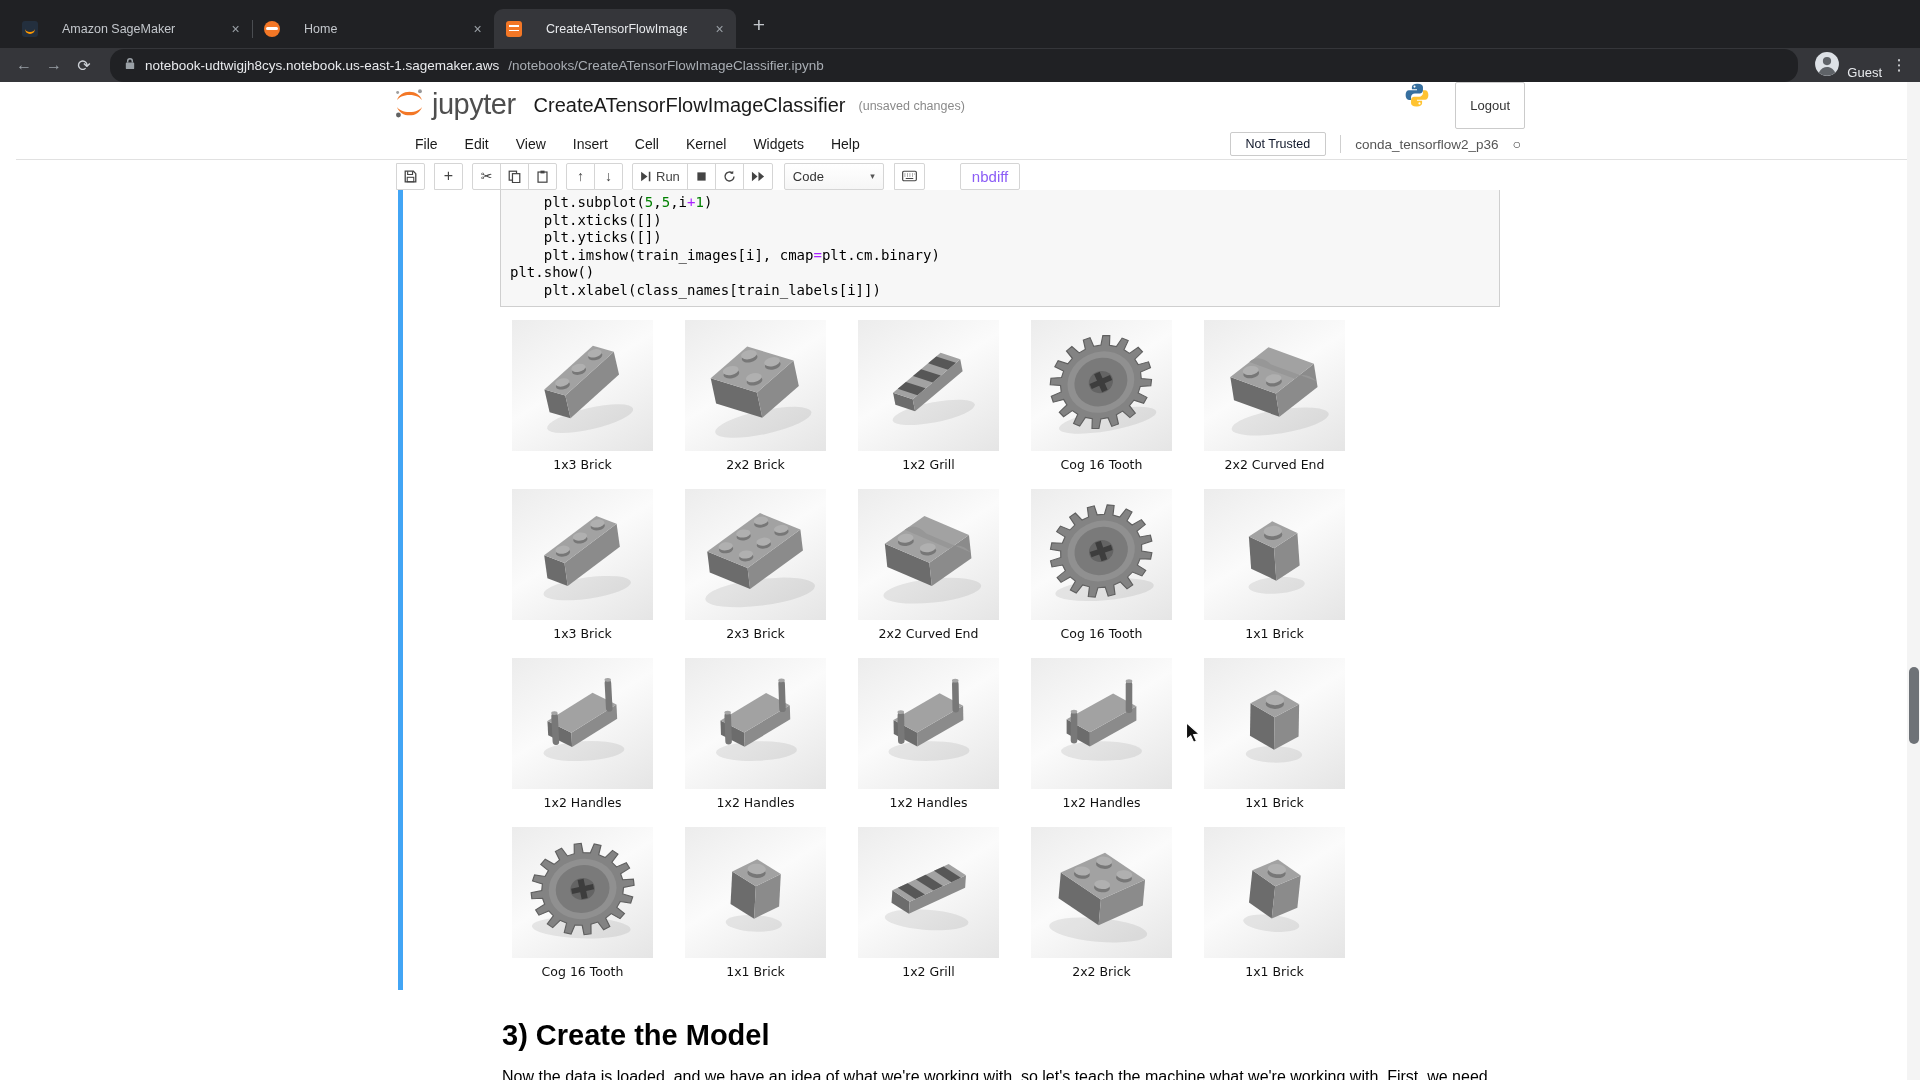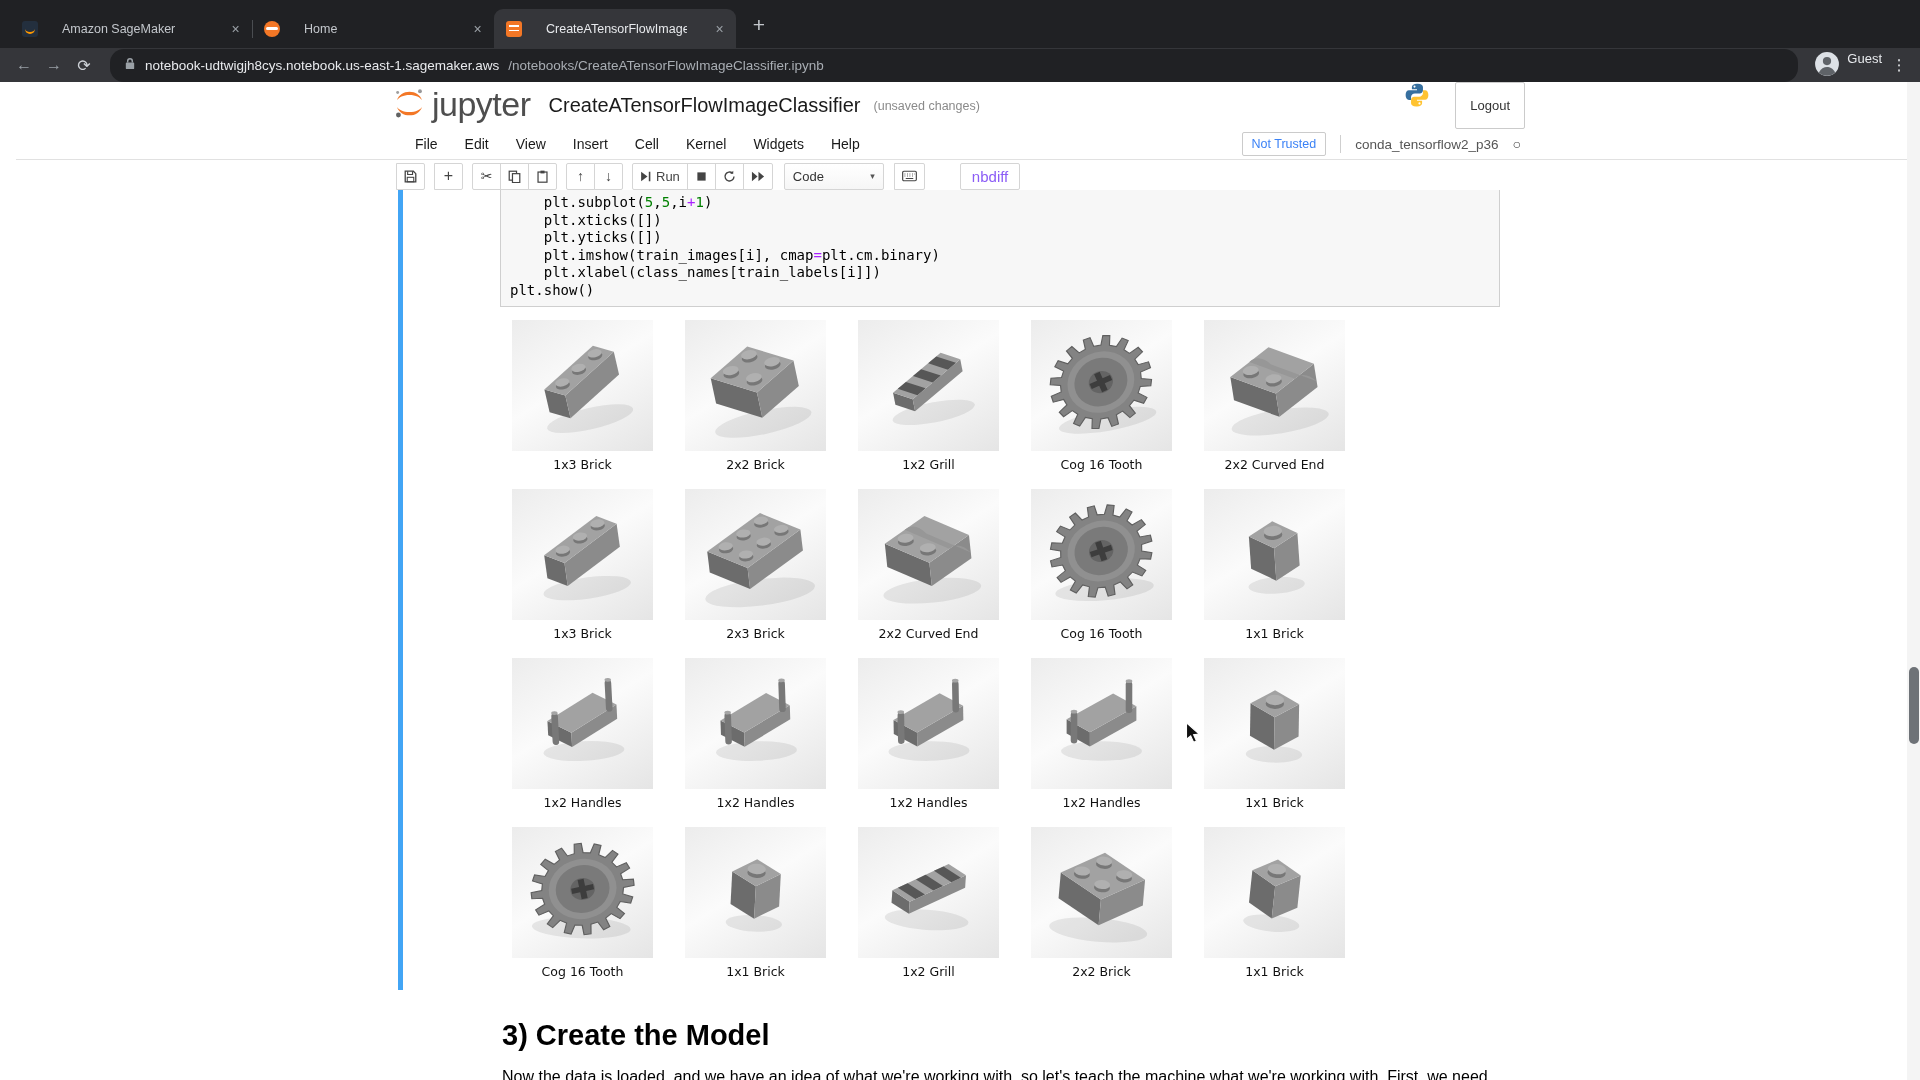"Guest" .profile { align-items: flex-start -> flex-end }
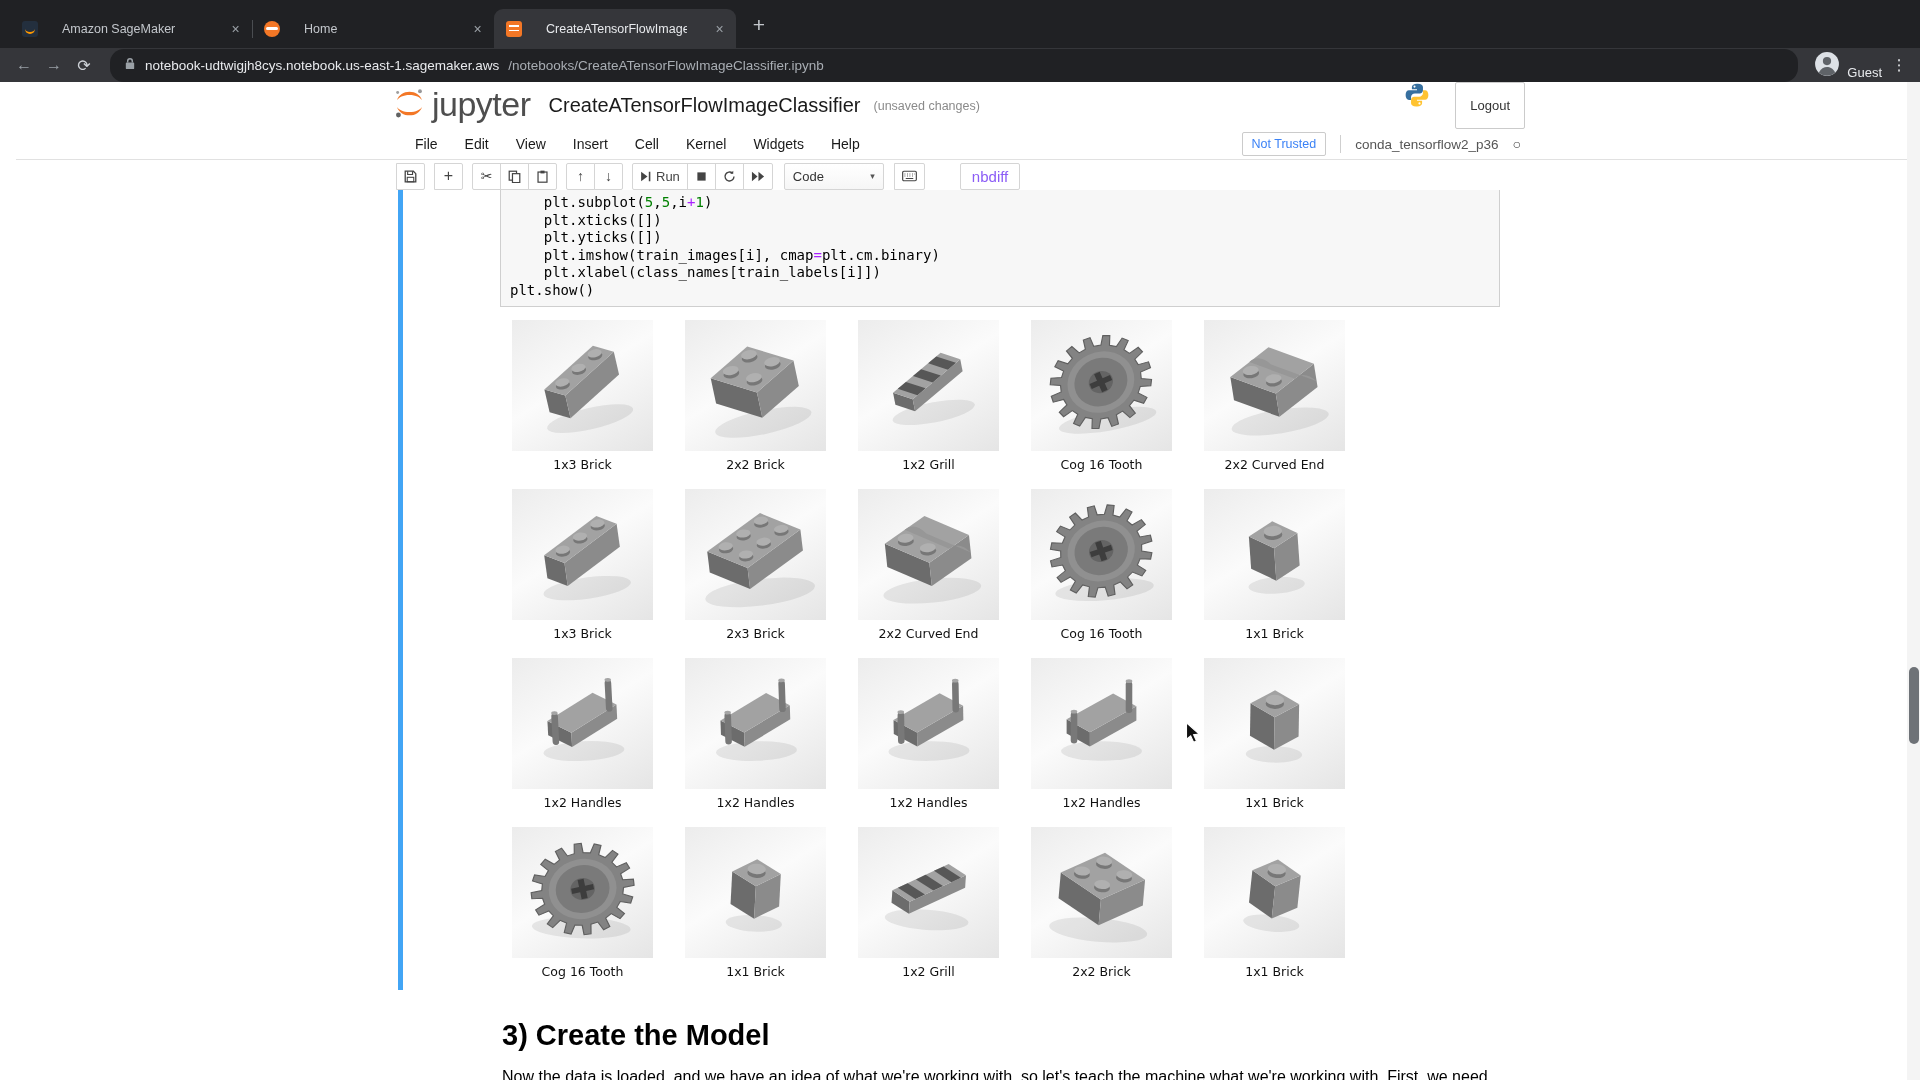"jupyter" .jlogo-text { font-size: 34px -> 29px }
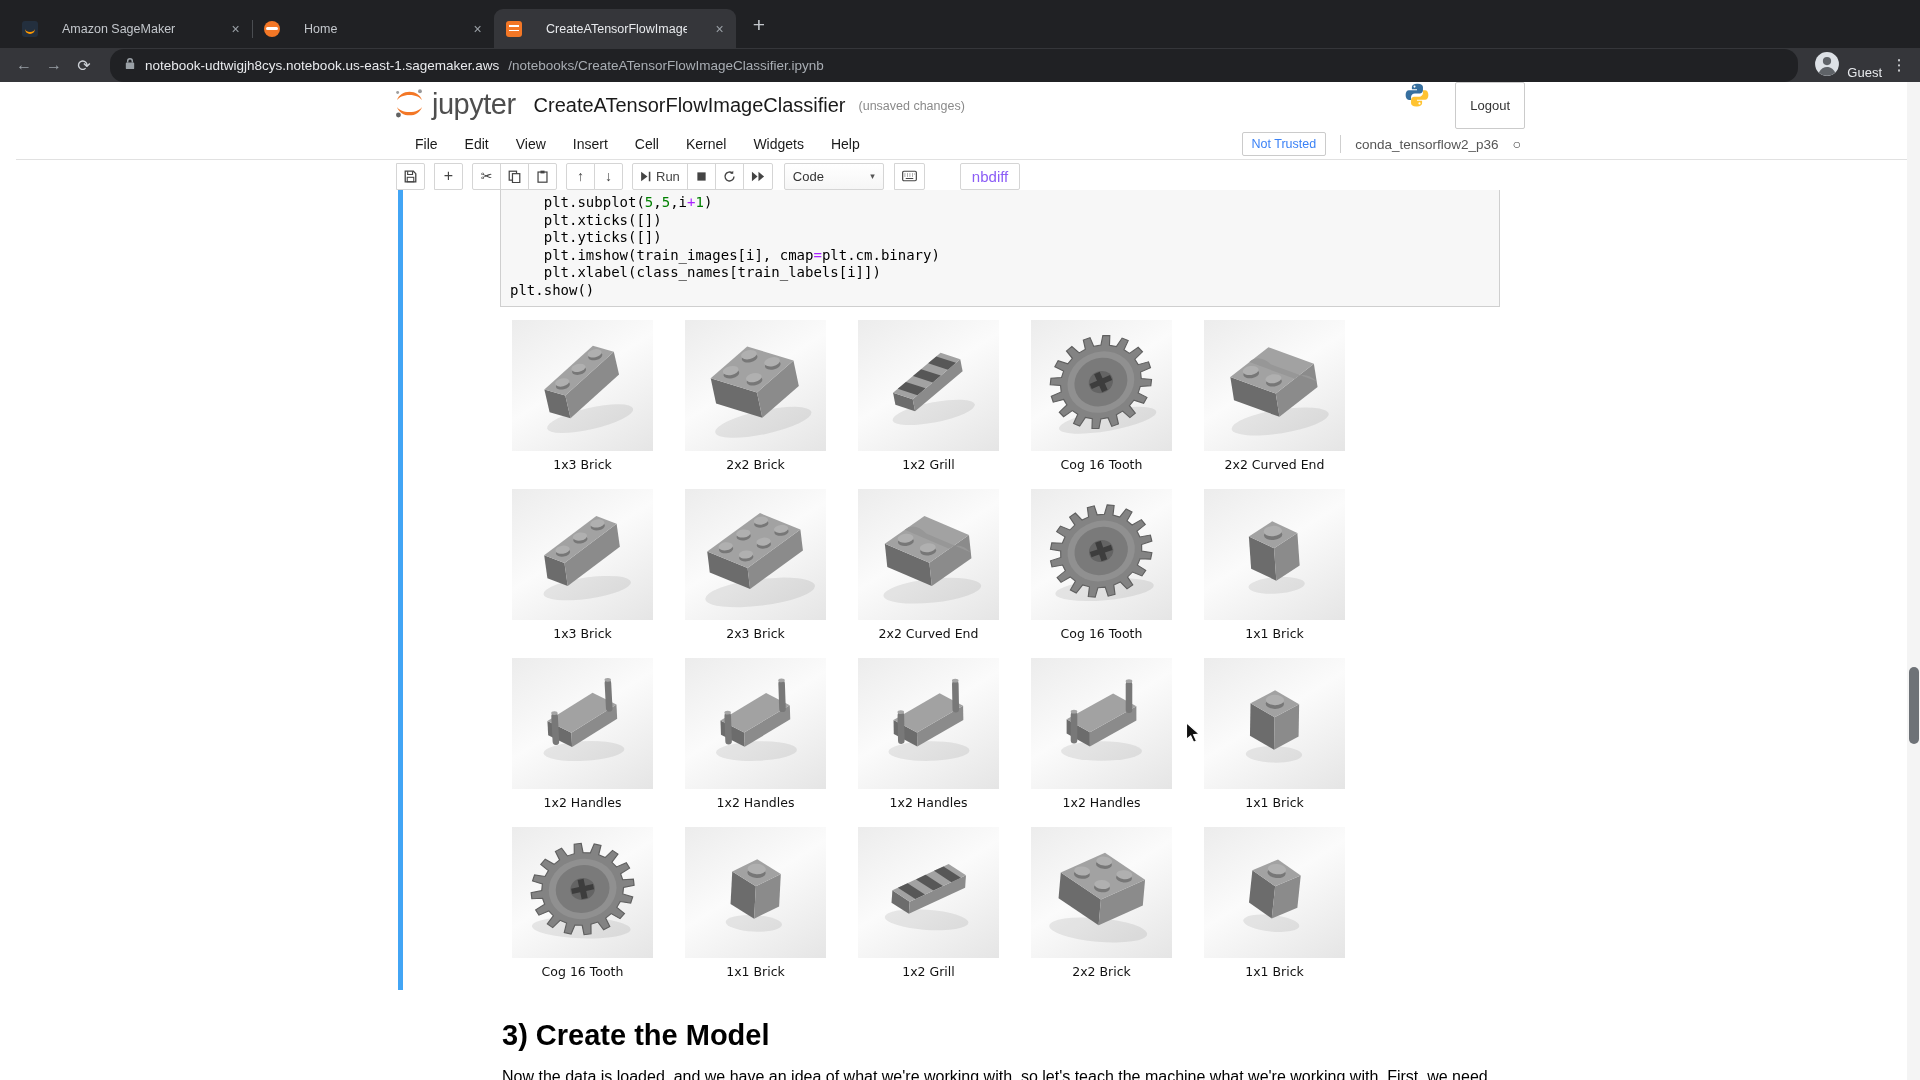"Not Trusted" .nottrusted { color: #3b82f6 -> #0f172a; padding: 4px 9px -> 4px 15px }
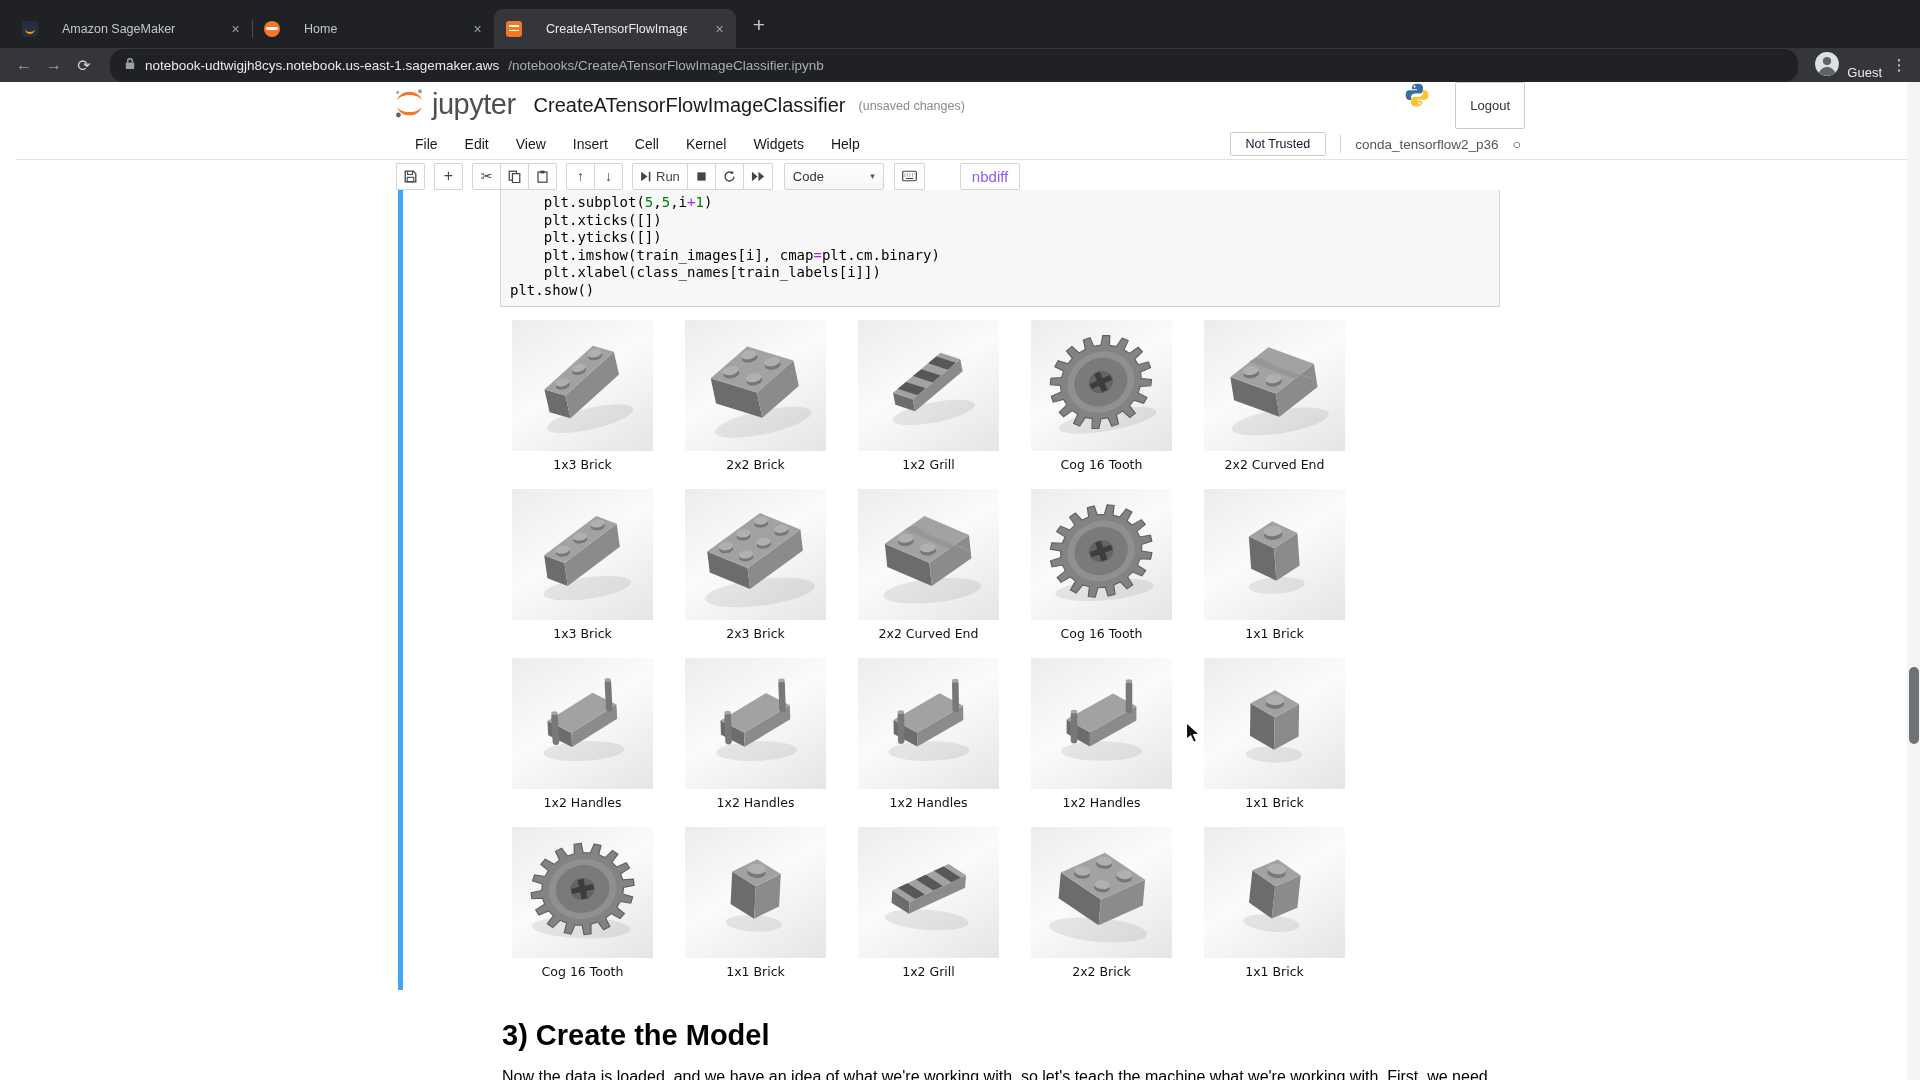"plt.xlabel(class_names[train_labels[i]])" div.codeline { order: before "plt.show()" -> after "plt.show()" }
